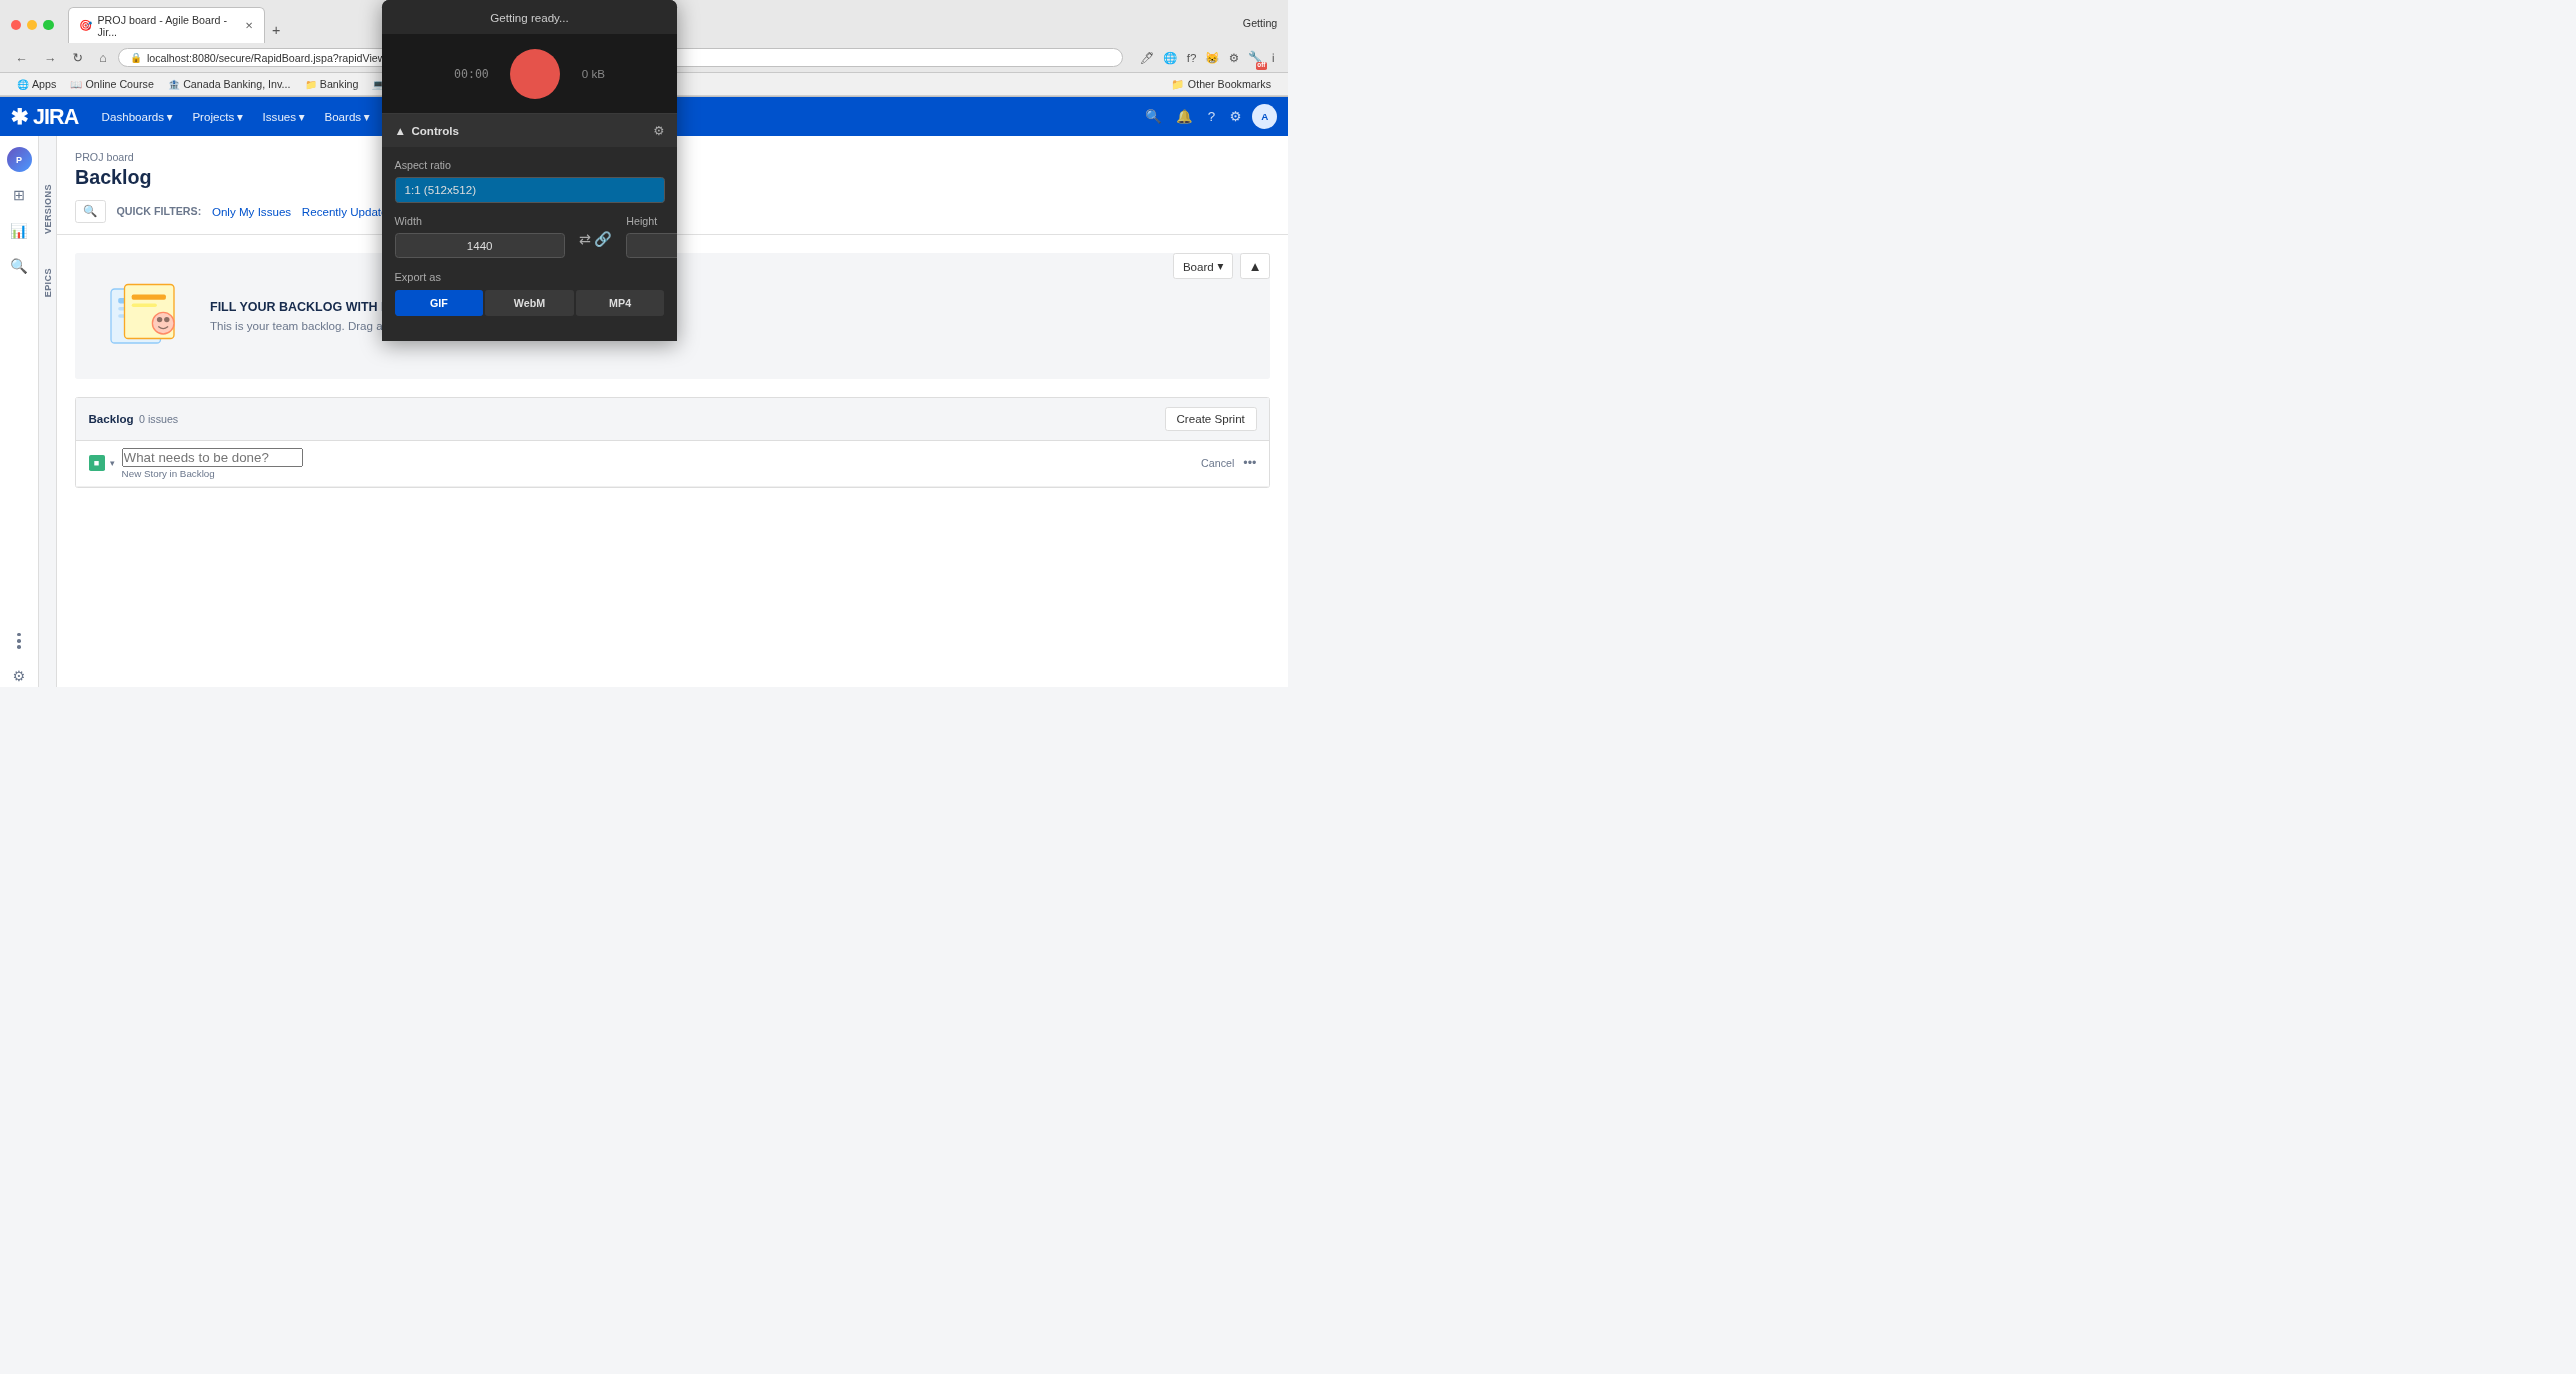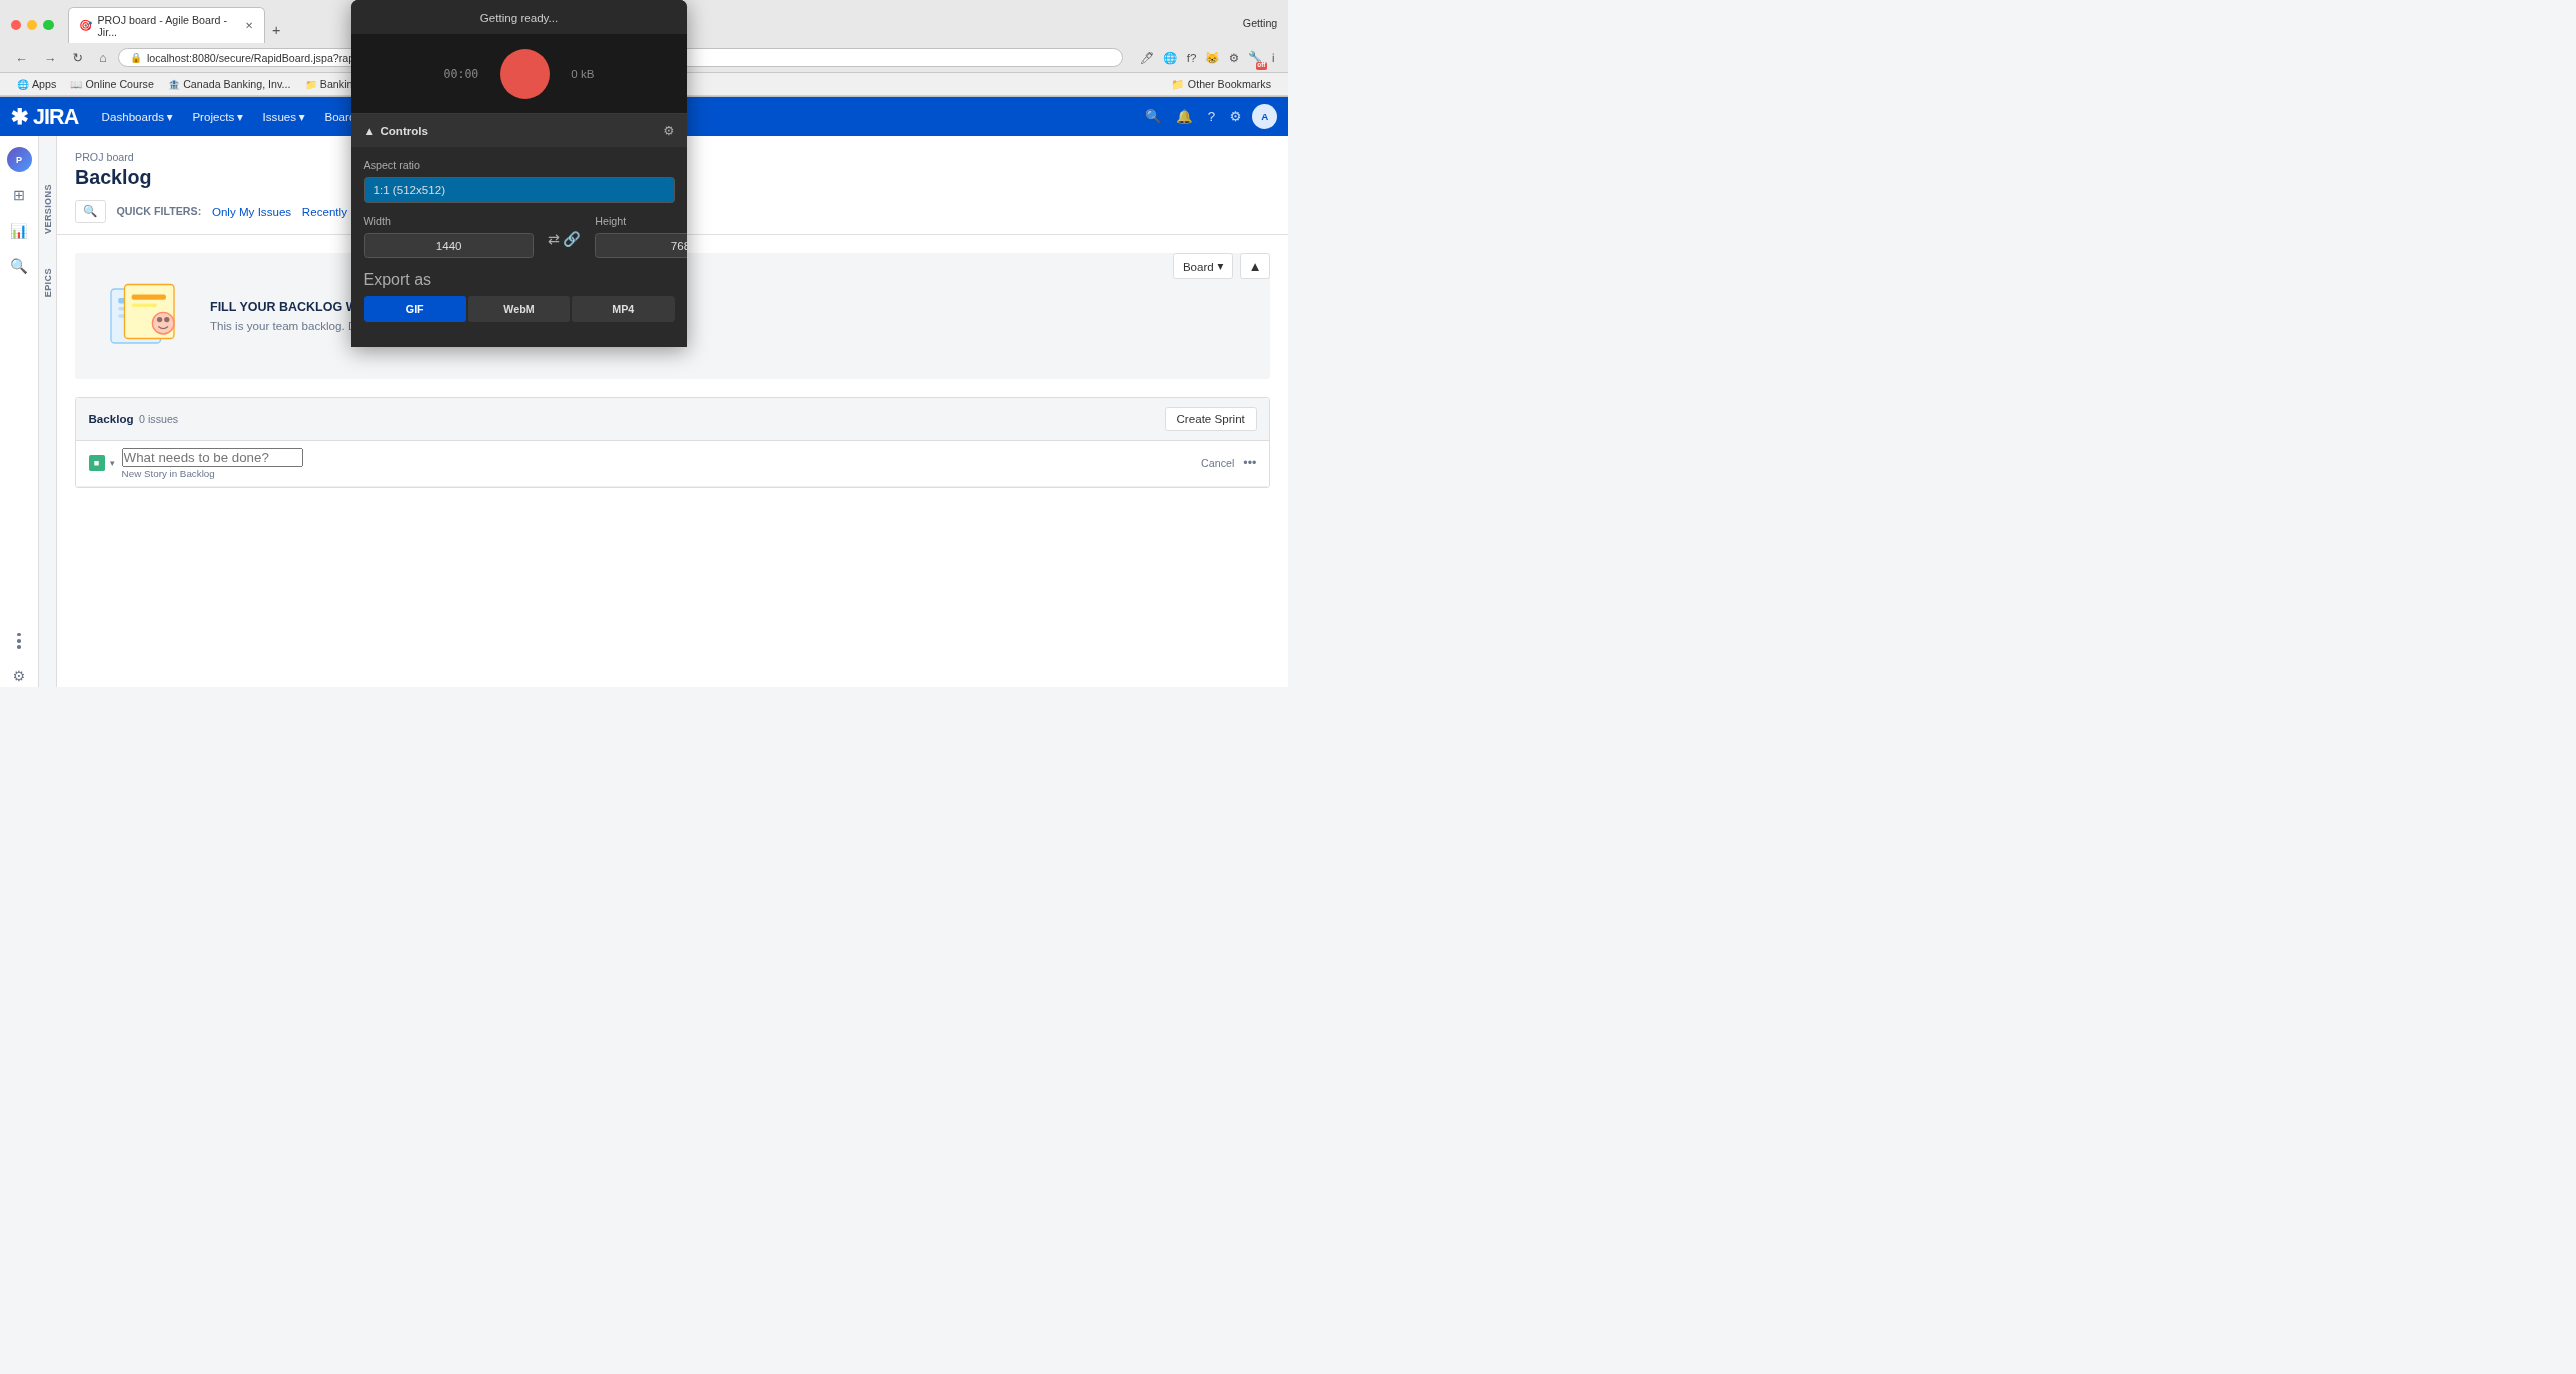"Getting ready..." .recording-widget { left: 351px -> 382px; width: 336px -> 295px }
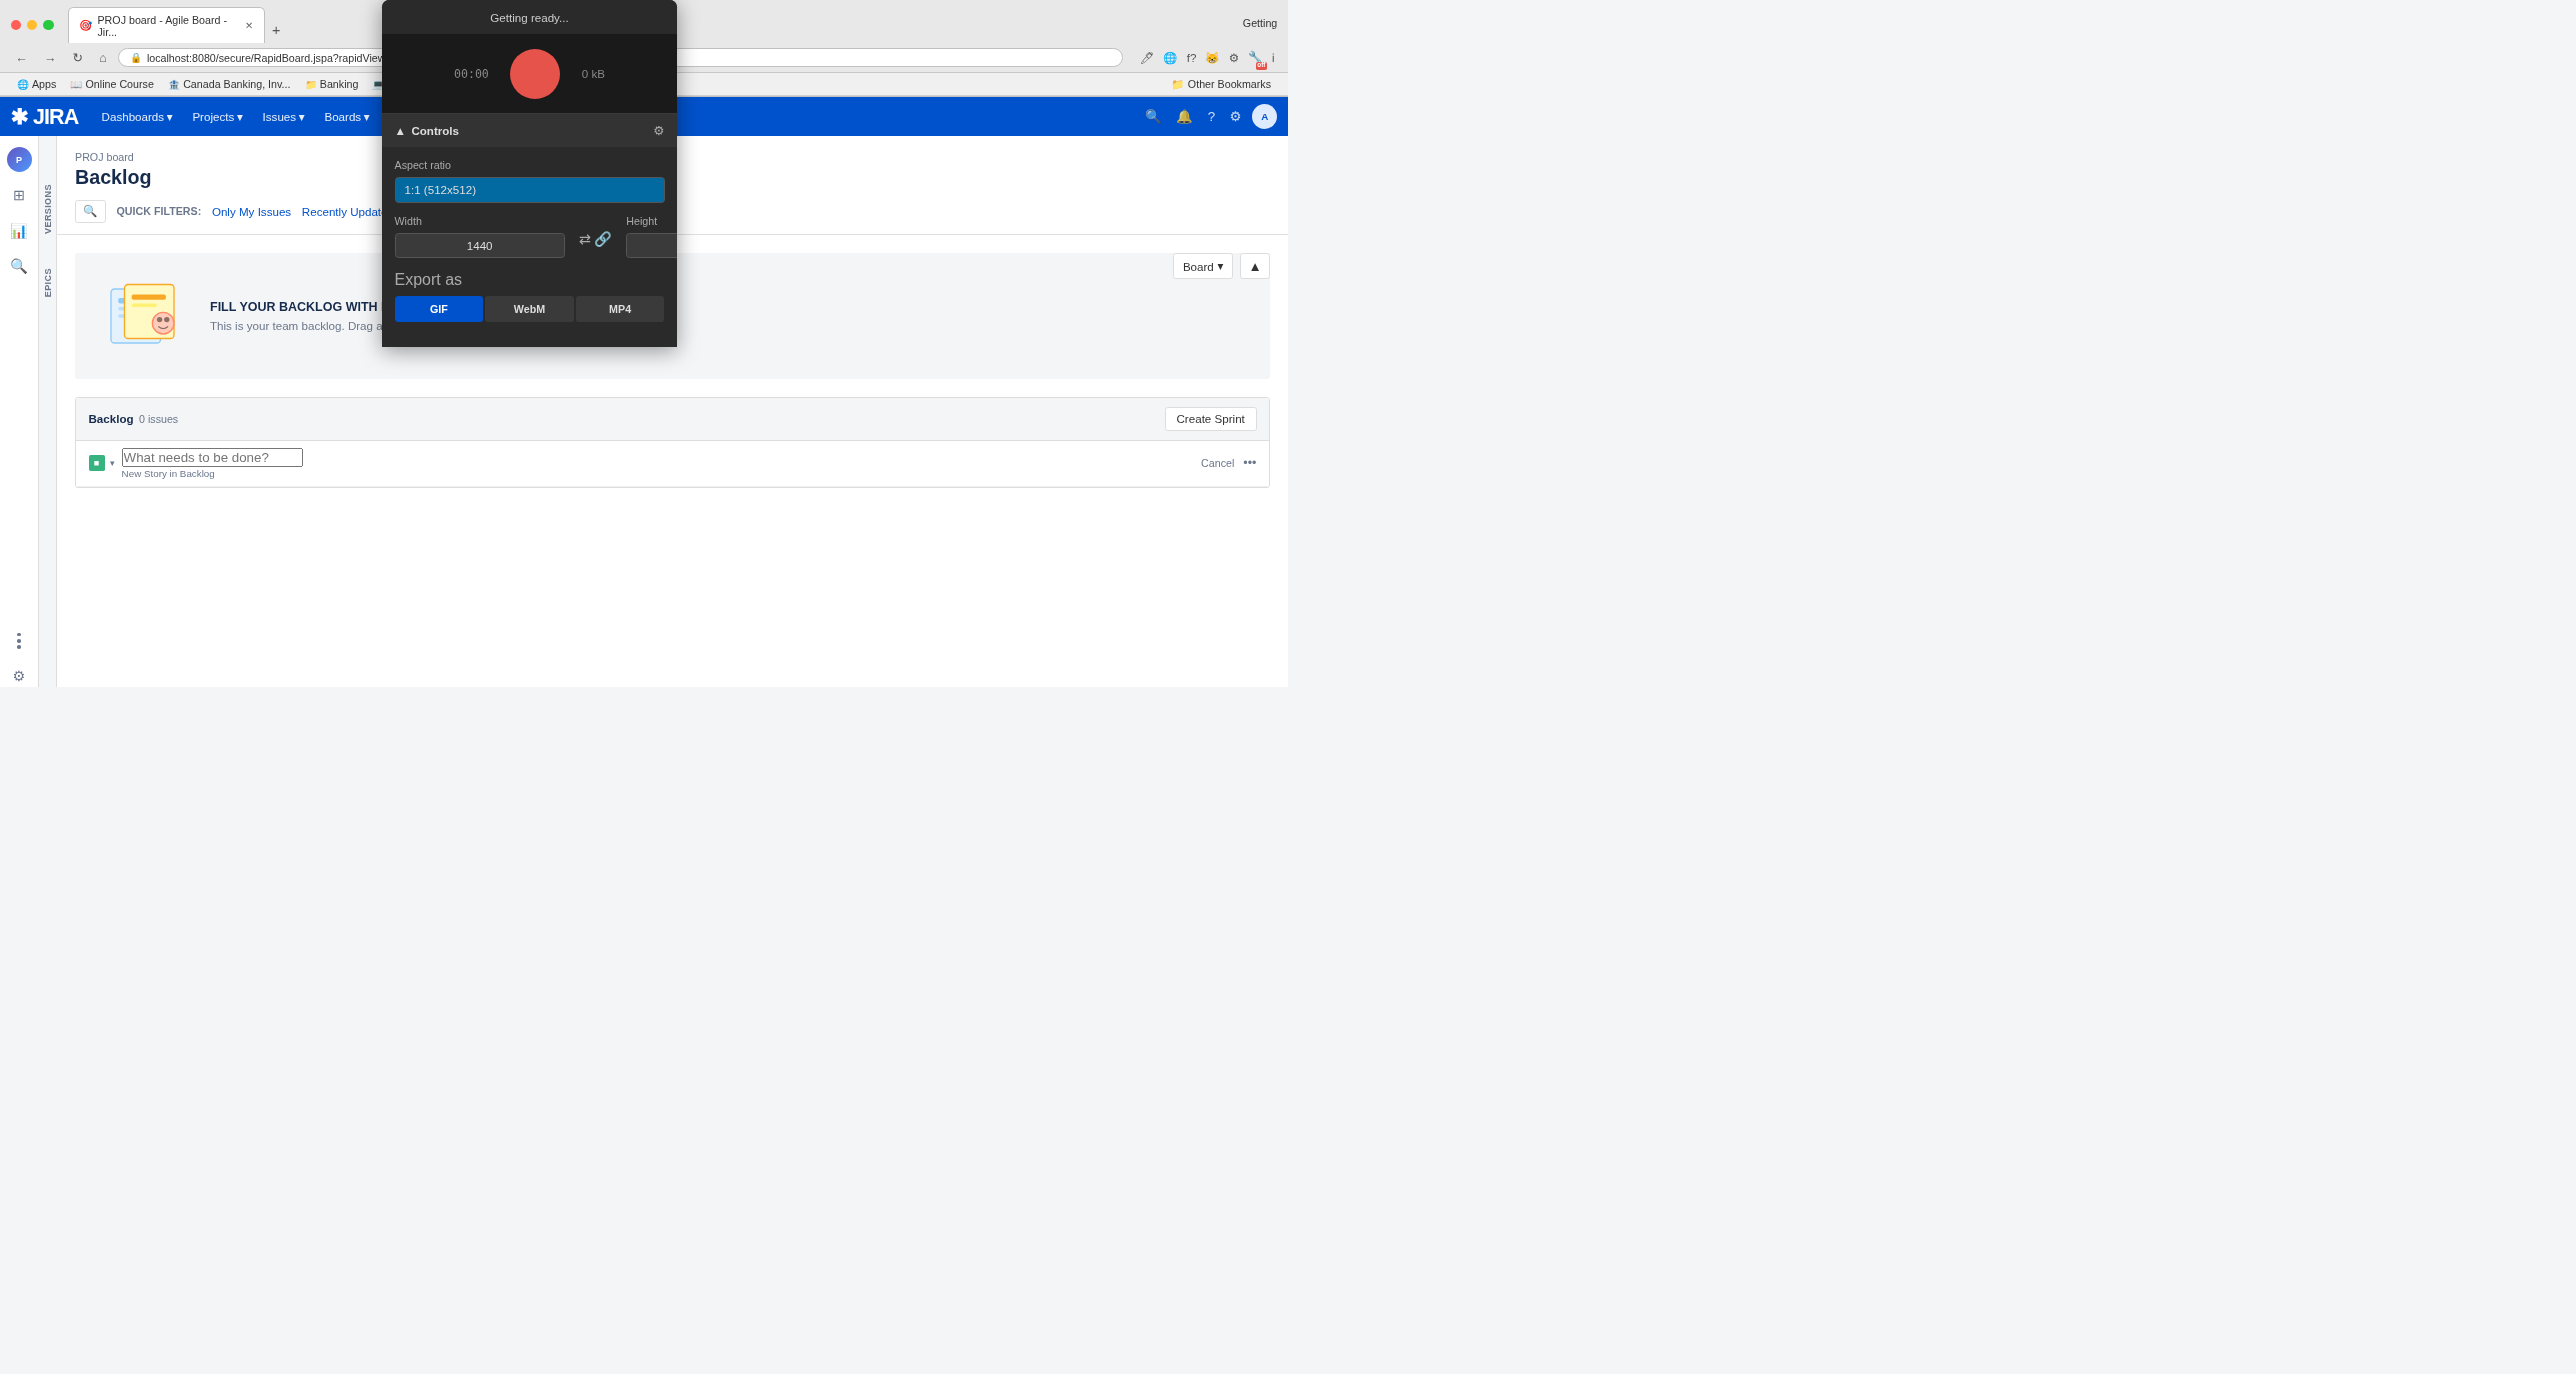"Export as" .export-label { font-size: 16px -> 11px }
